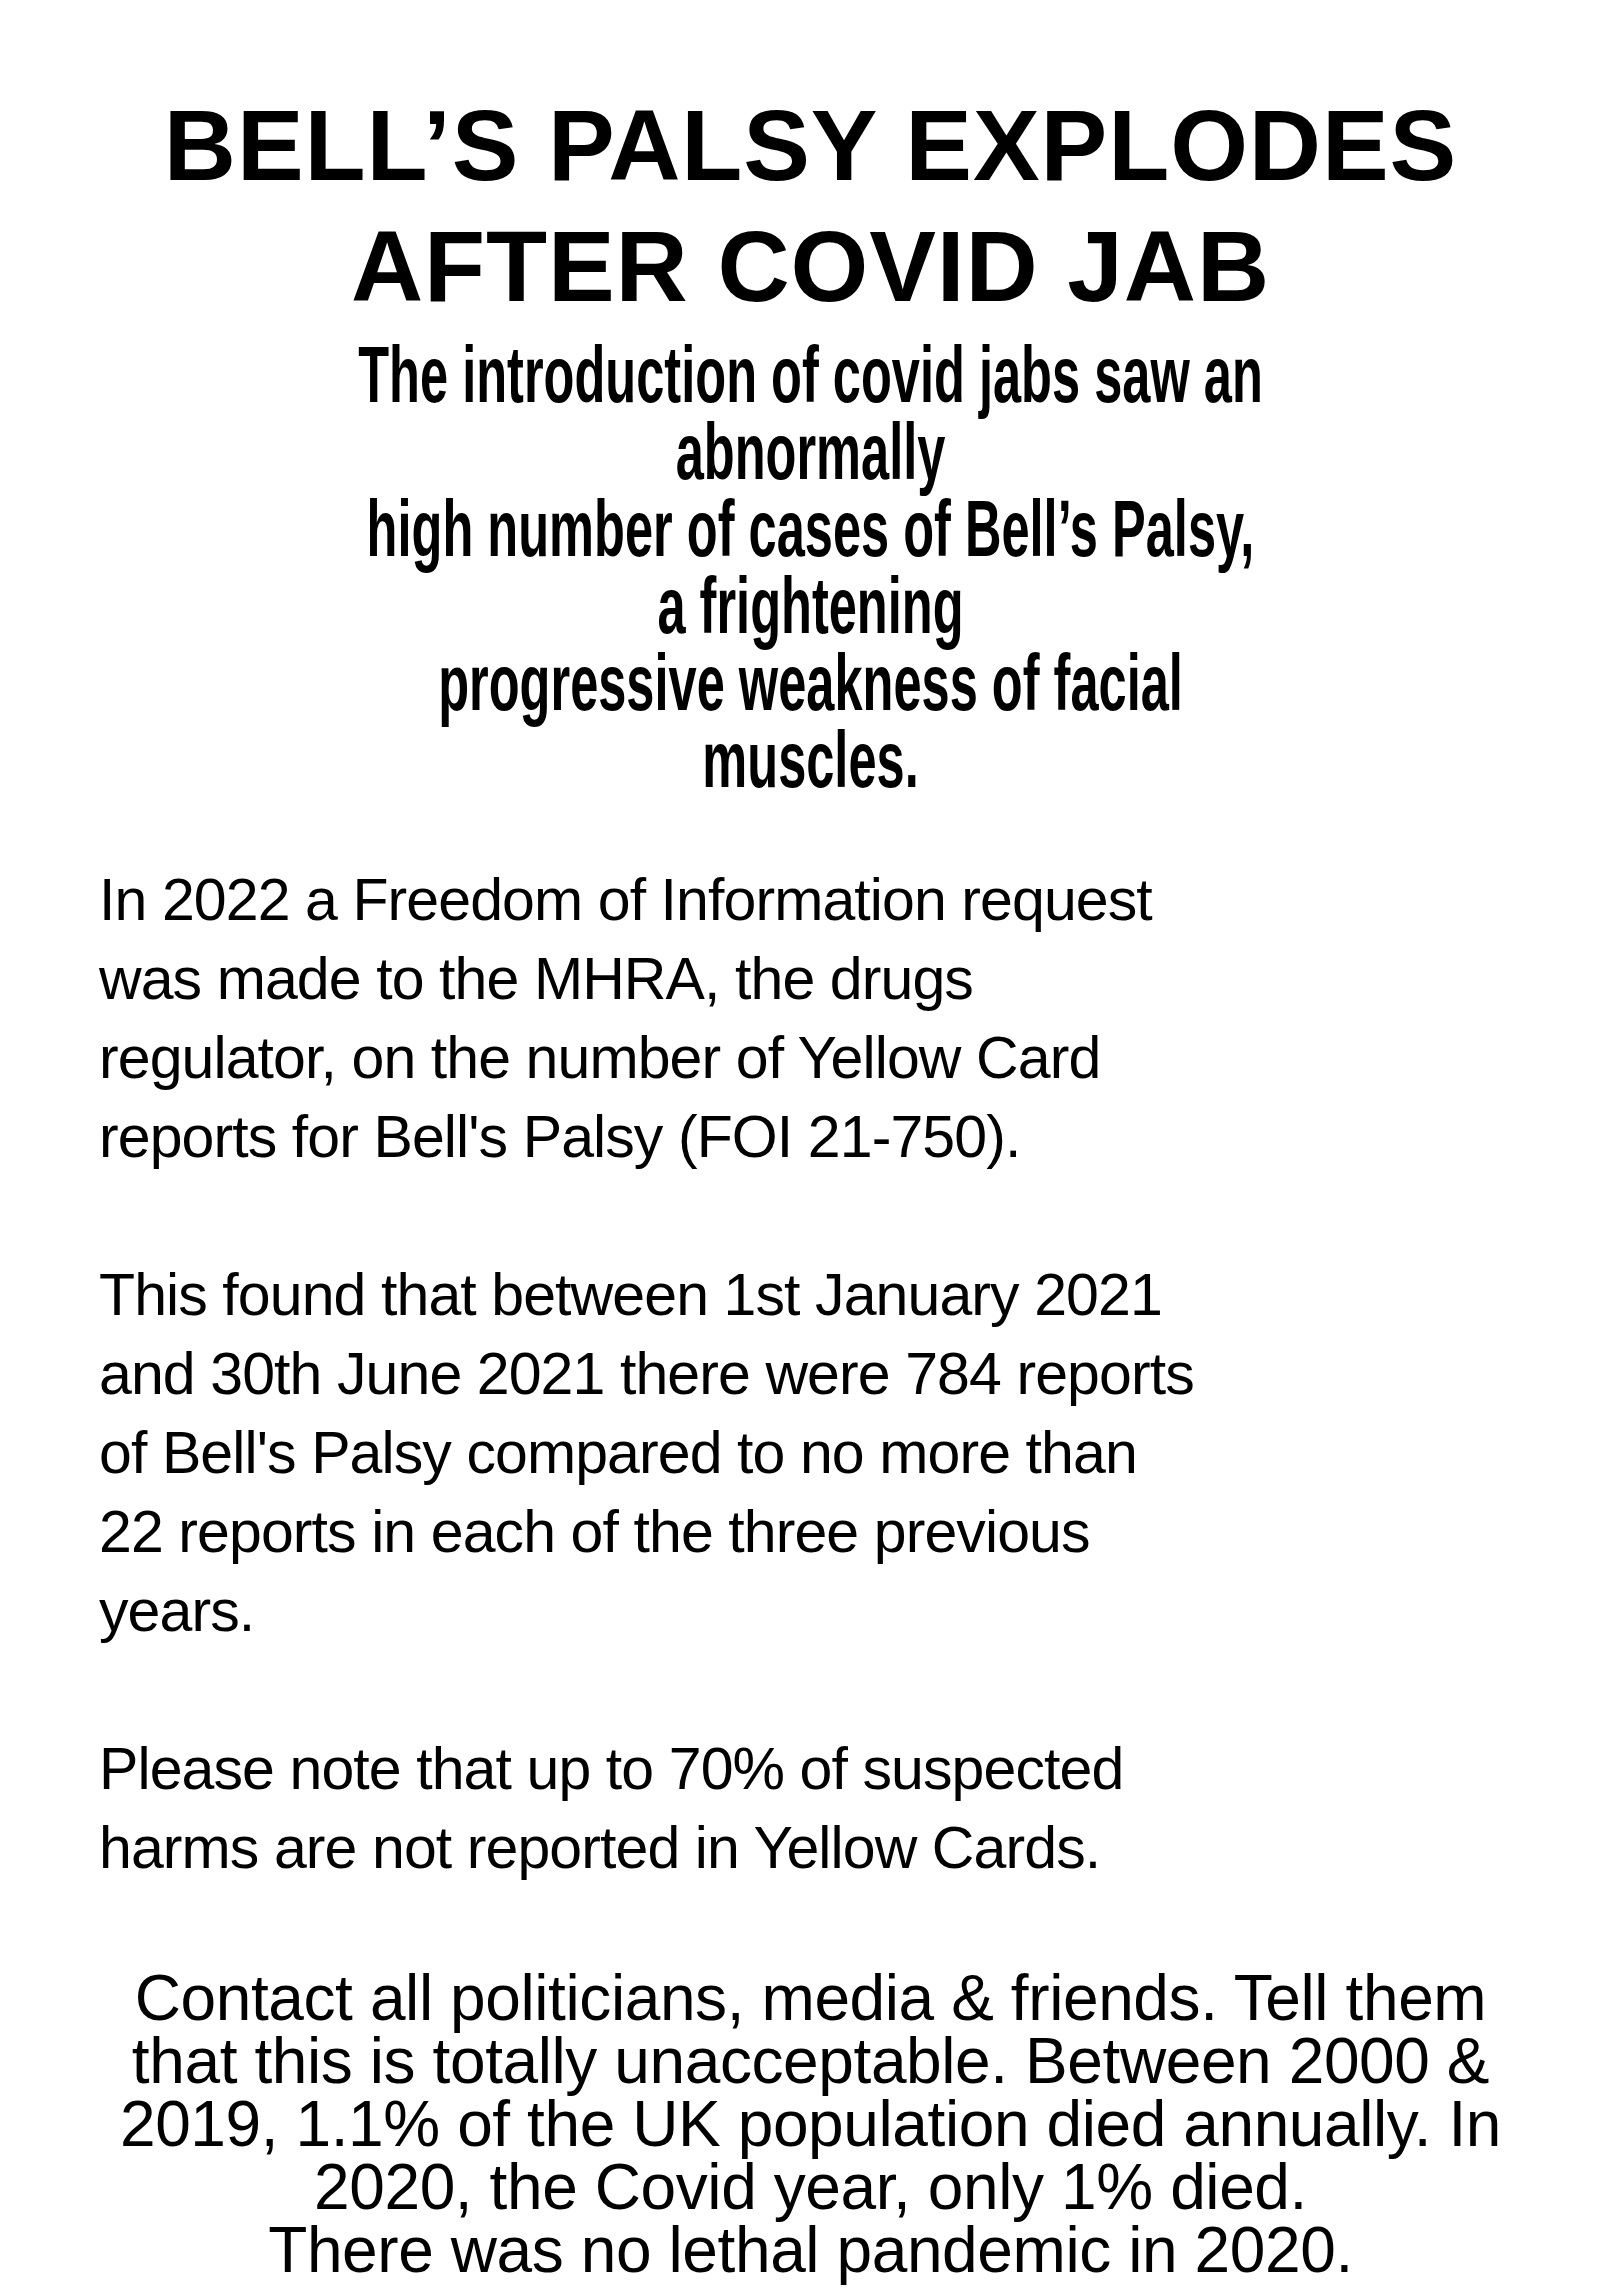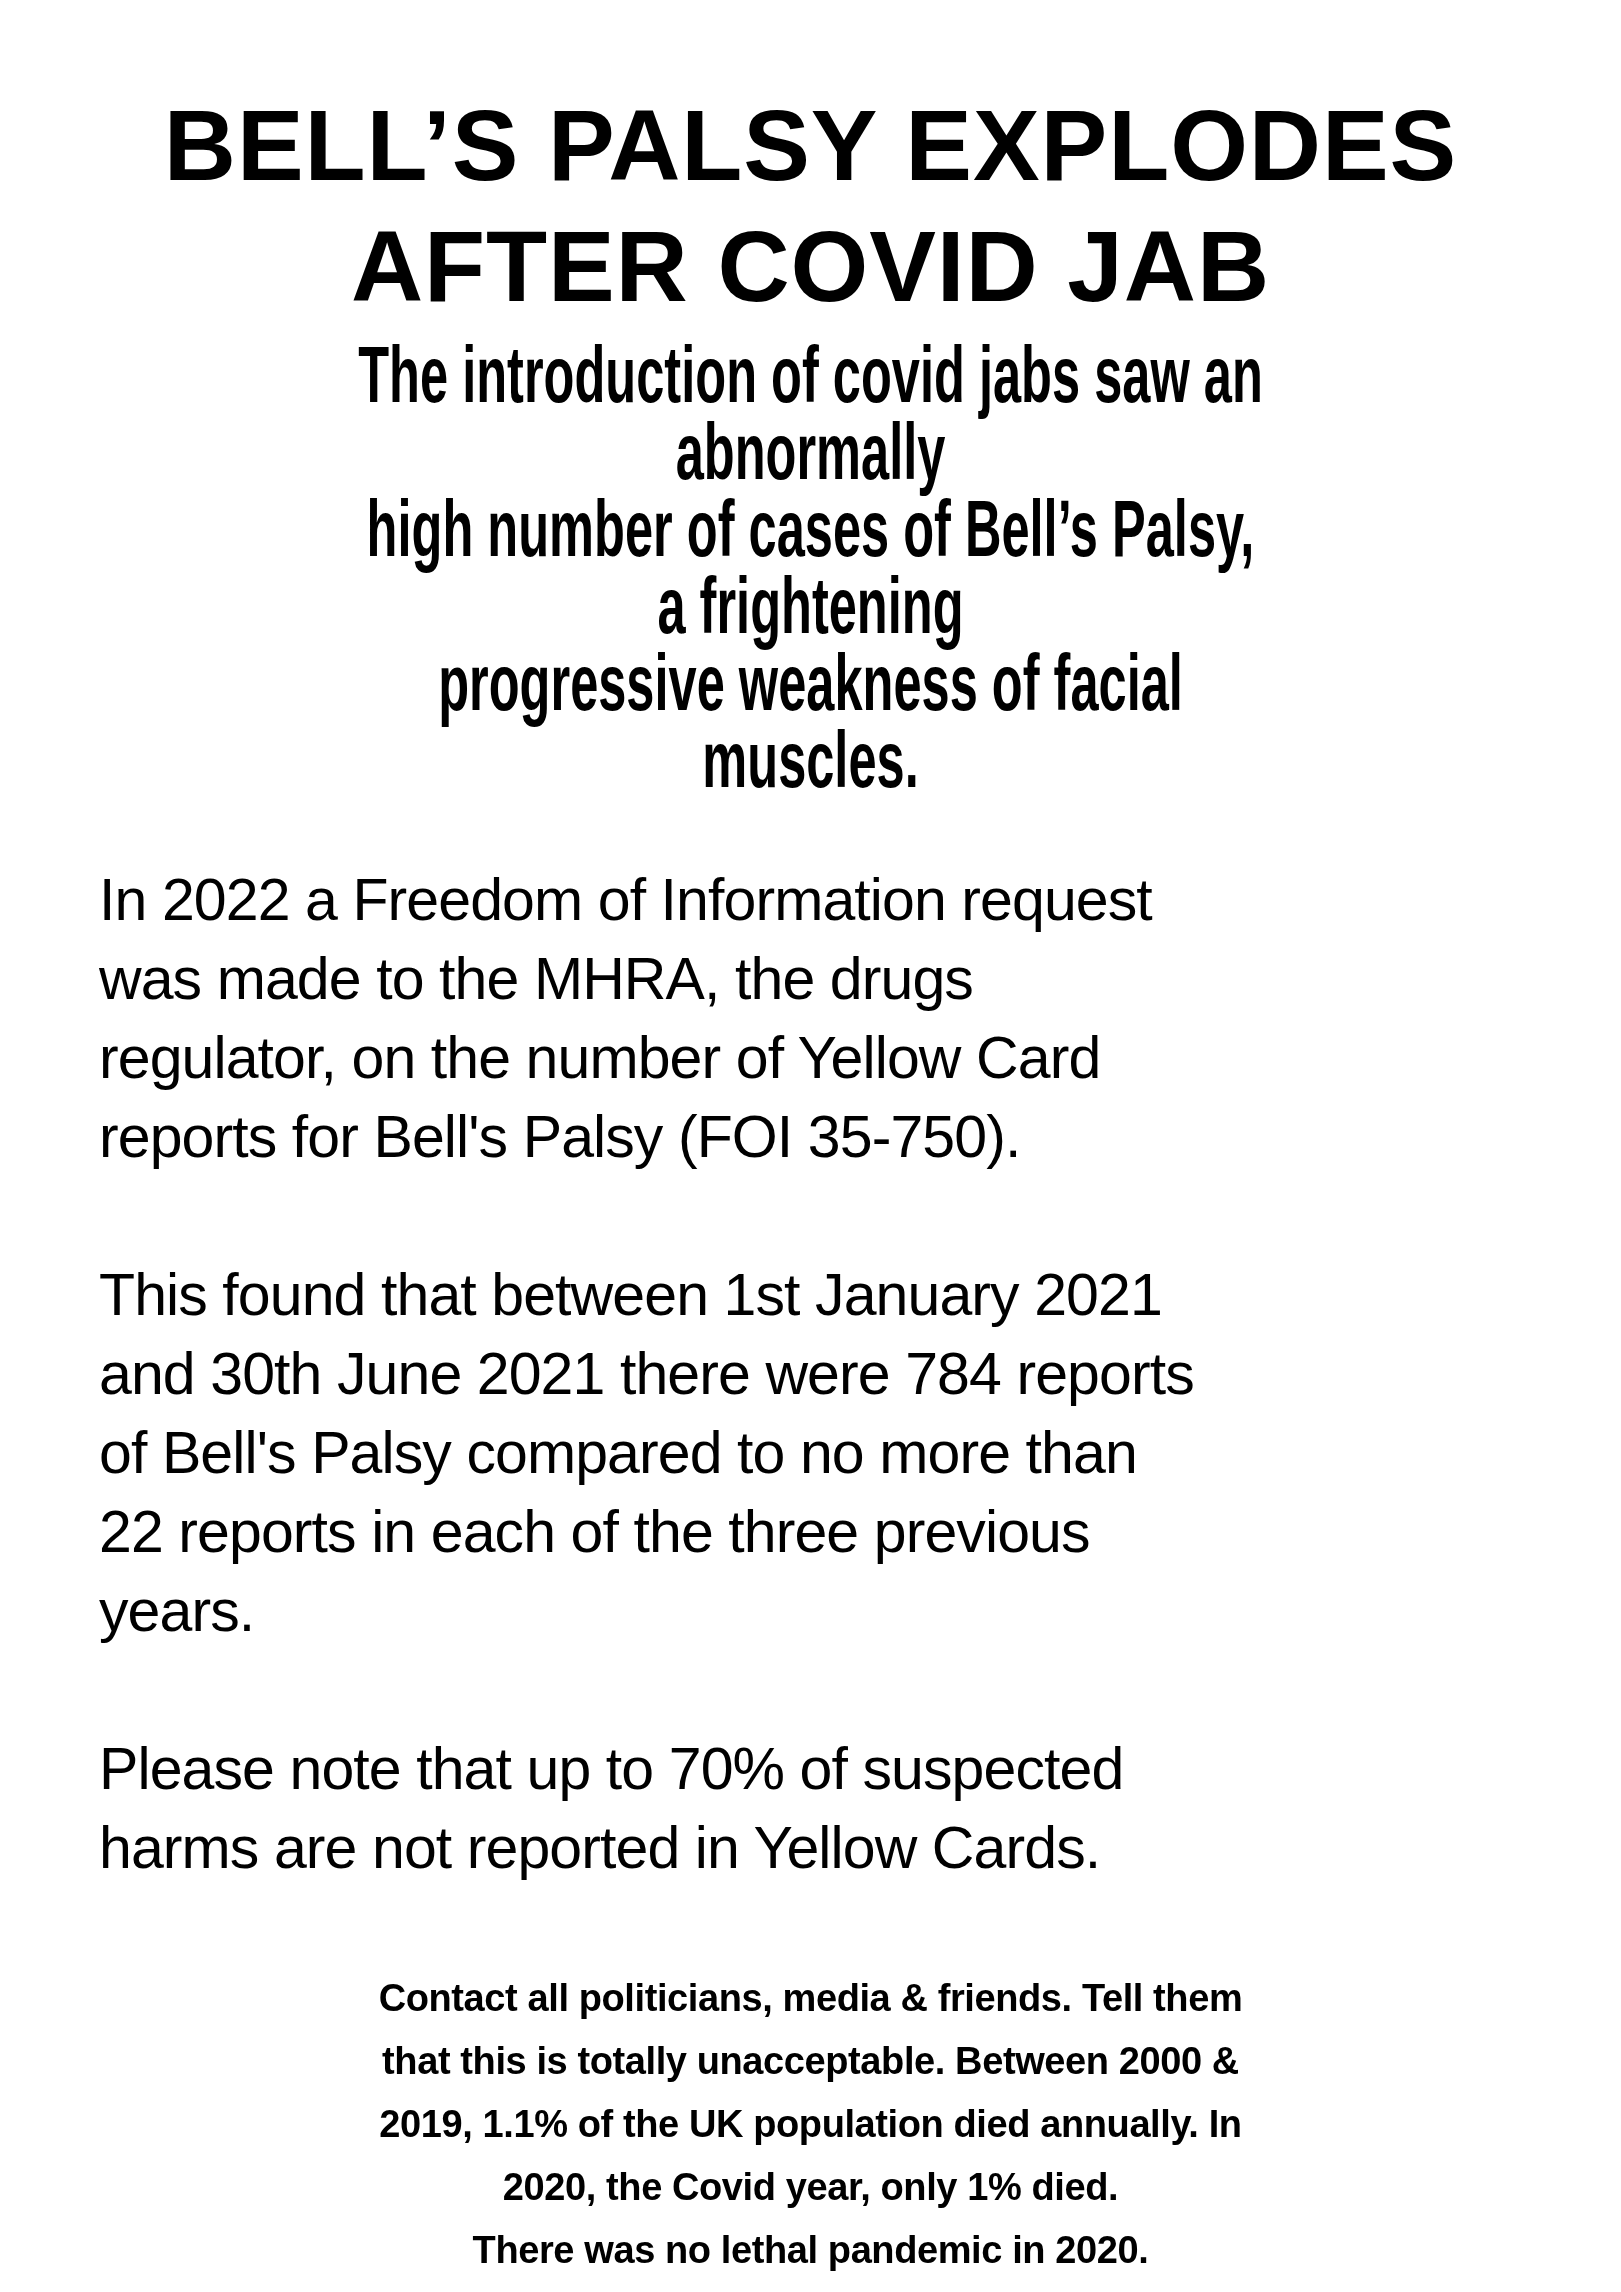"In 2022 a Freedom of" p.body-para { text: 35-750 -> 21-750 }
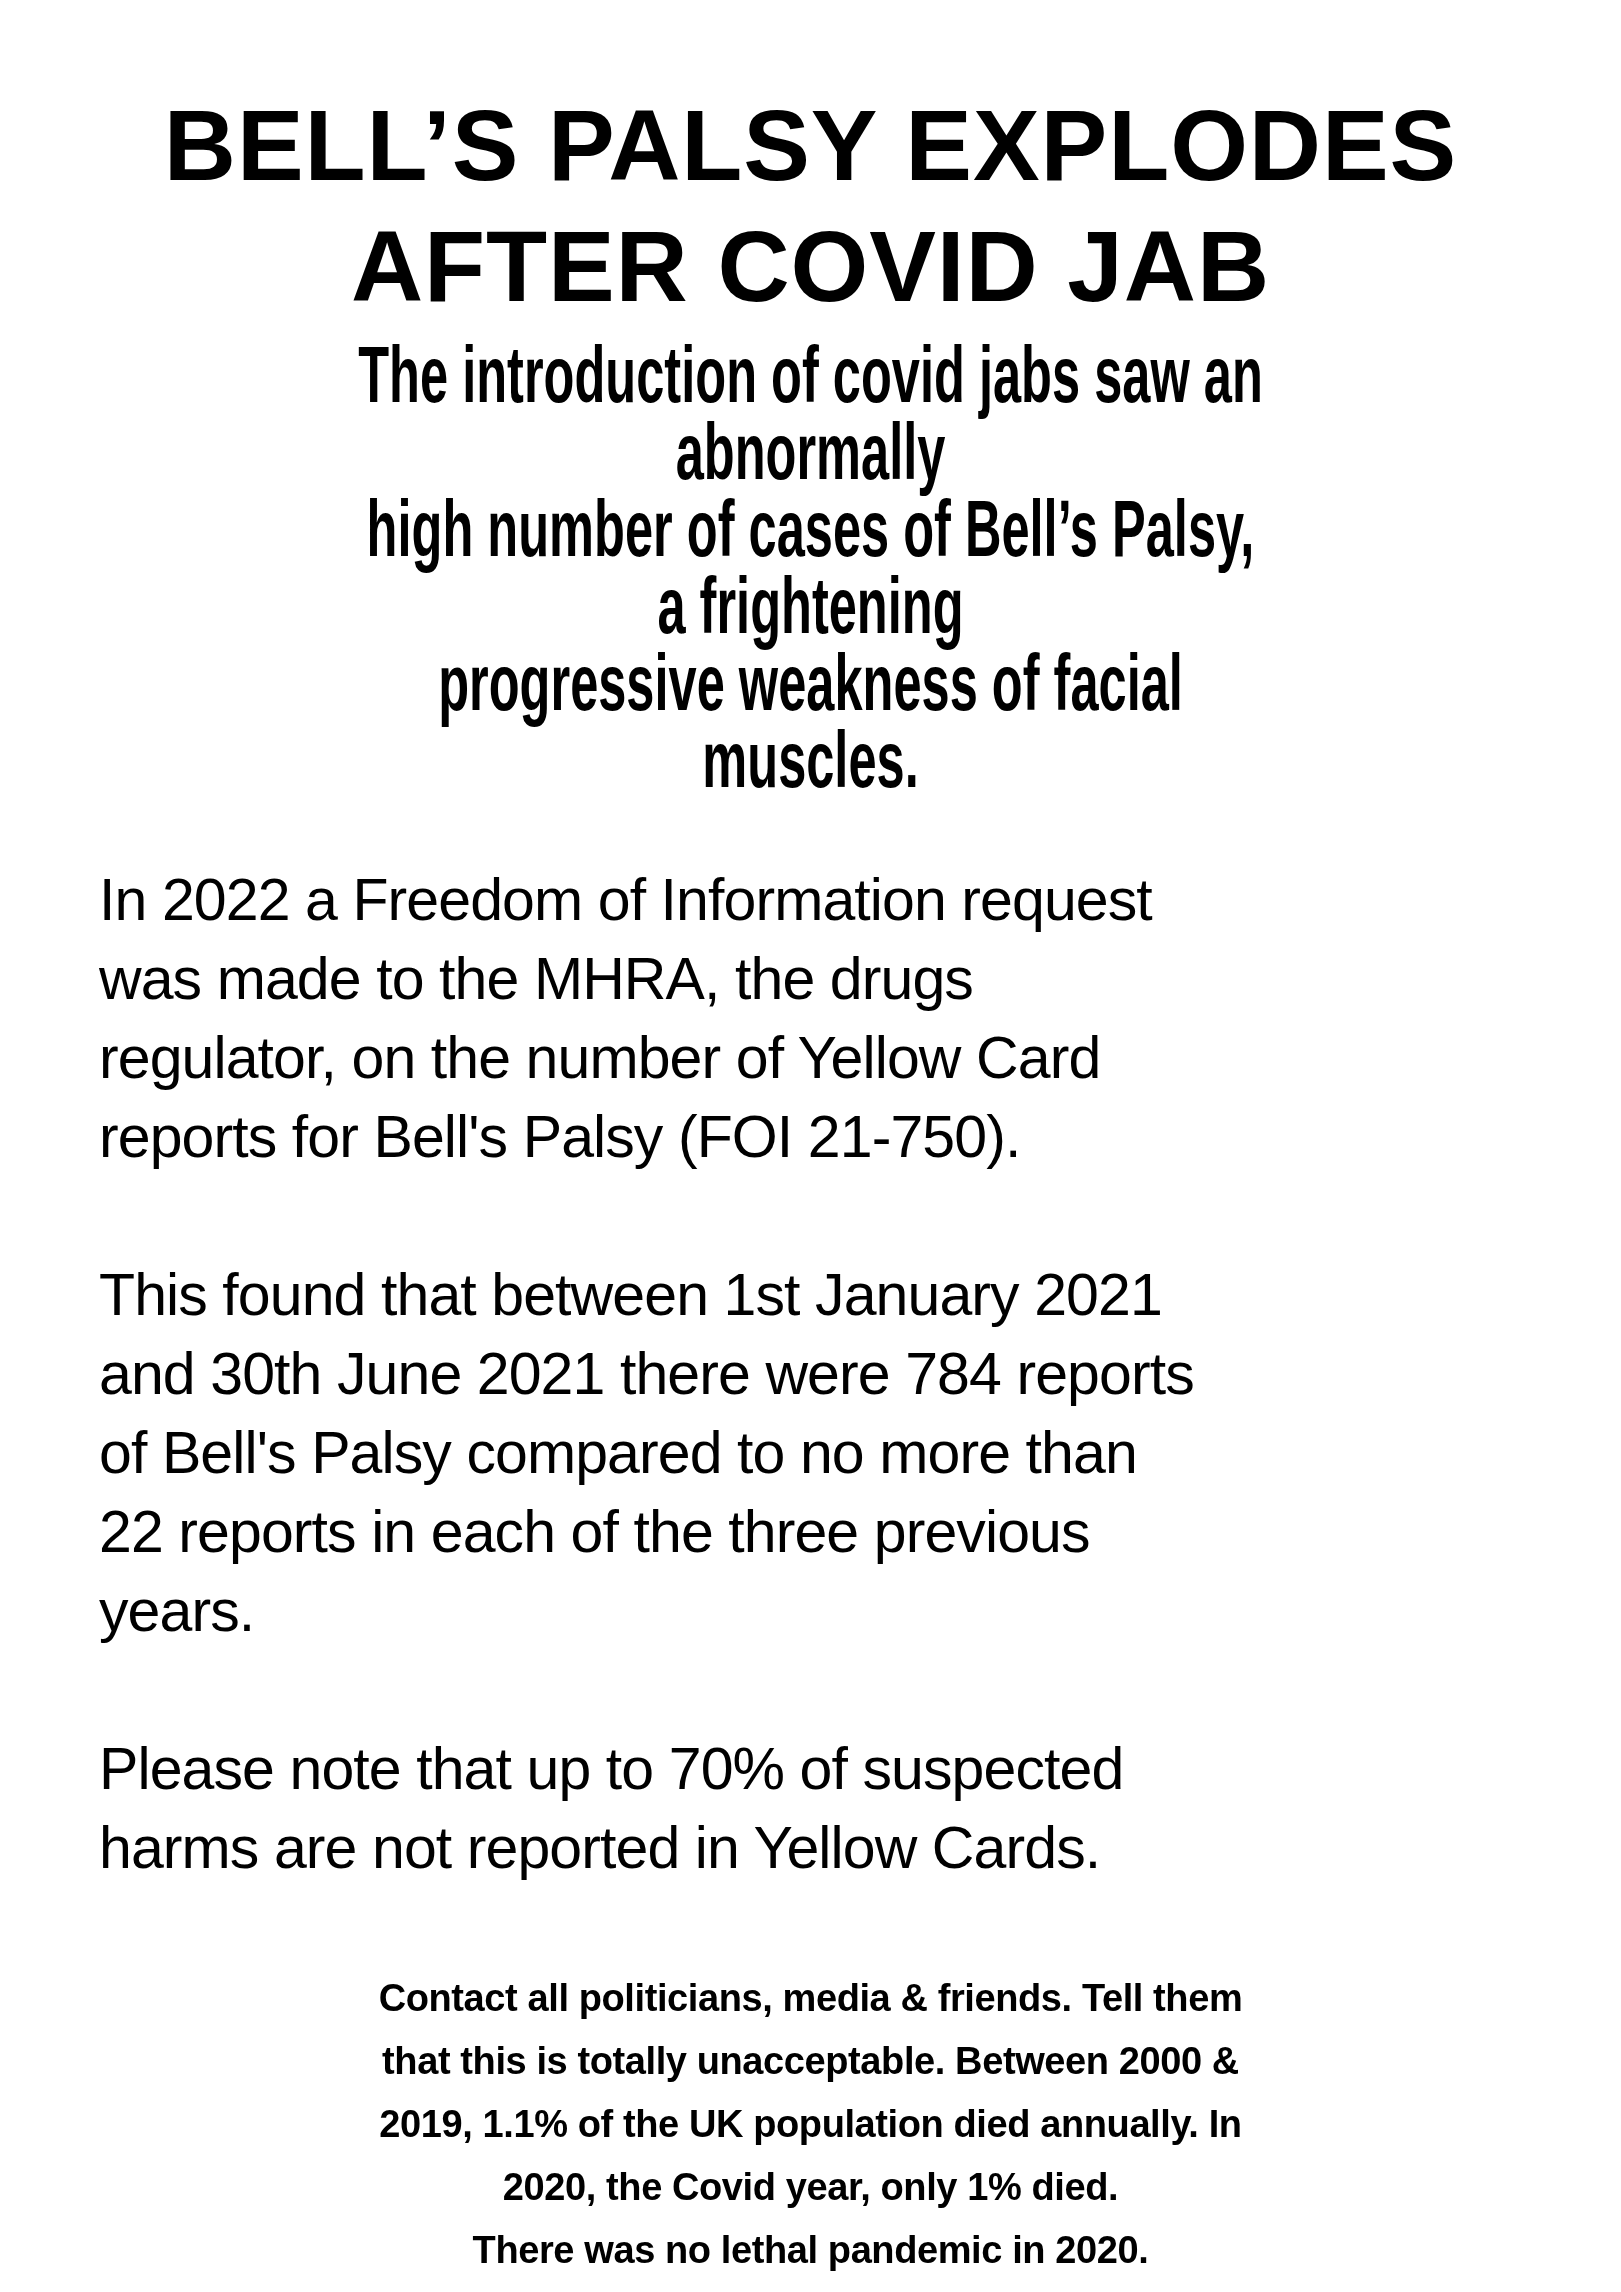"Contact all politicians, media &" .cta-para { font-size: 38px -> 64px; font-weight: bold -> normal }
